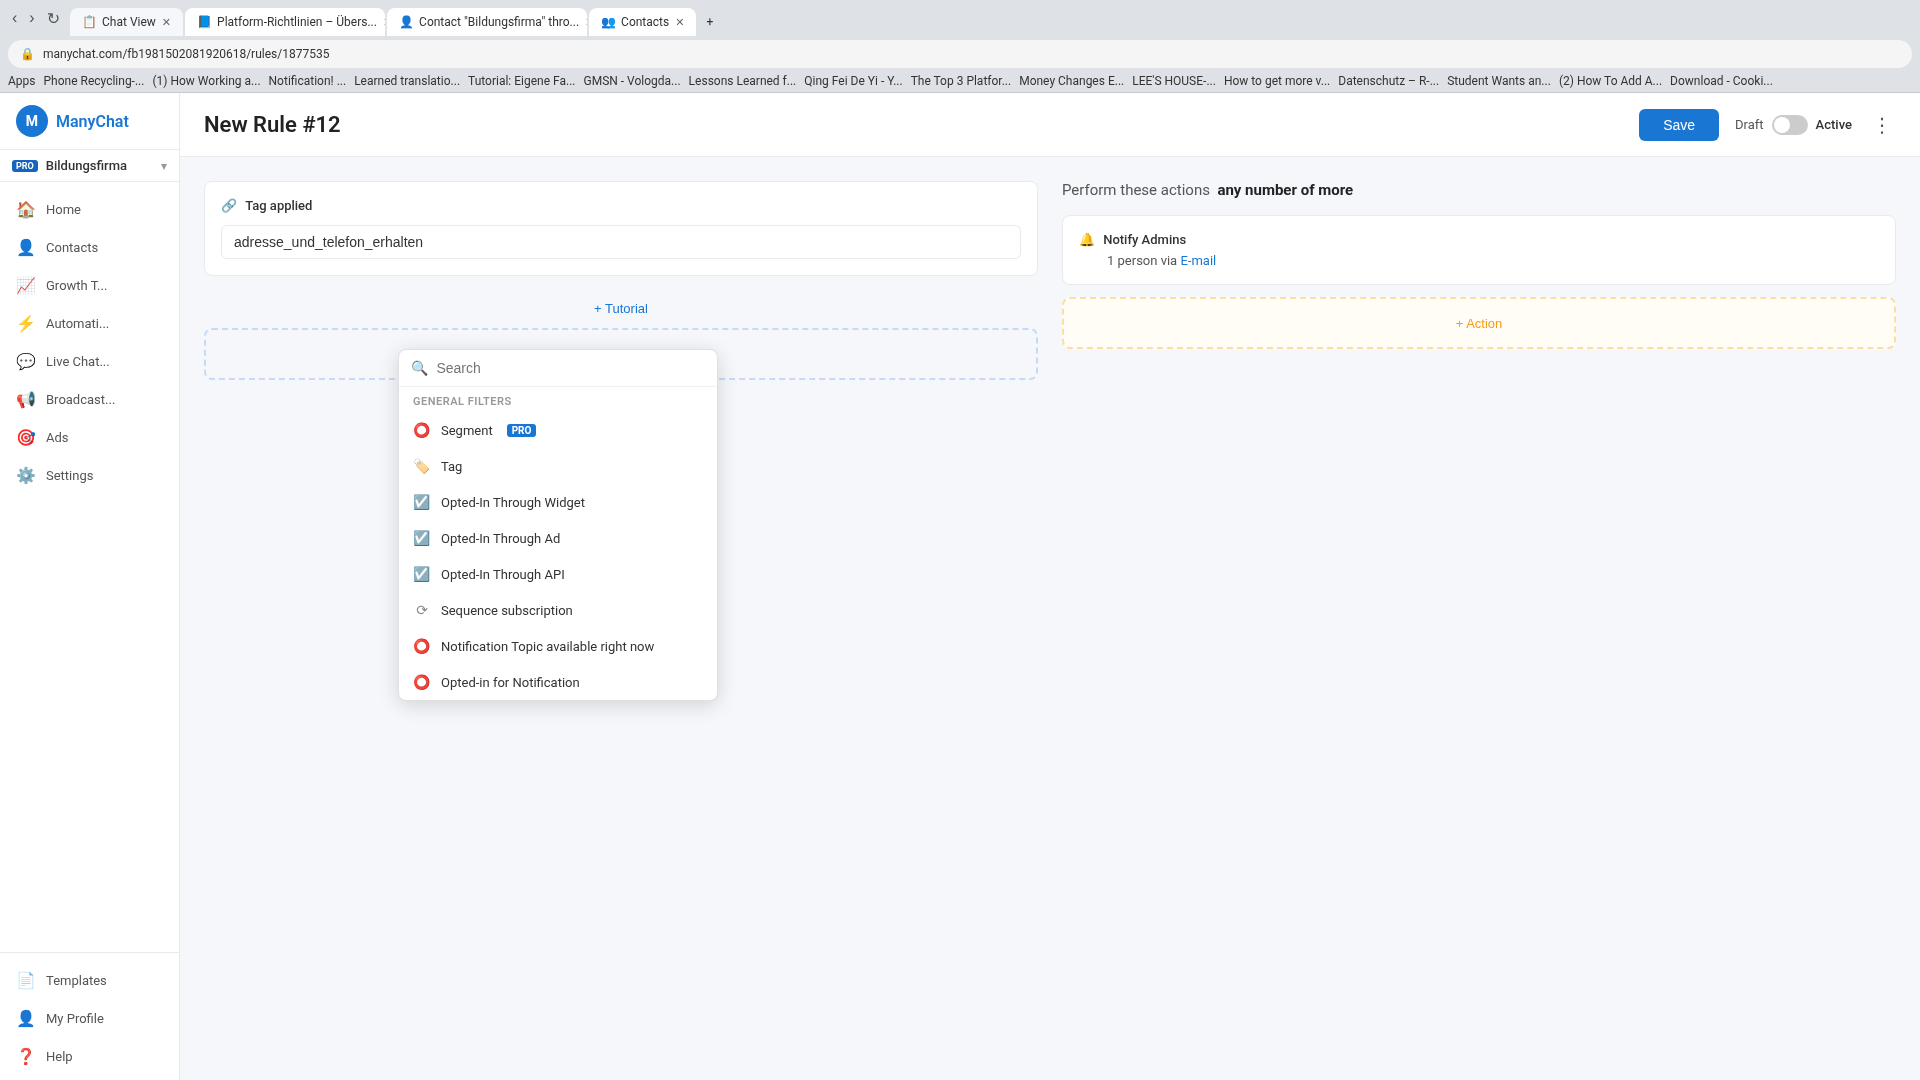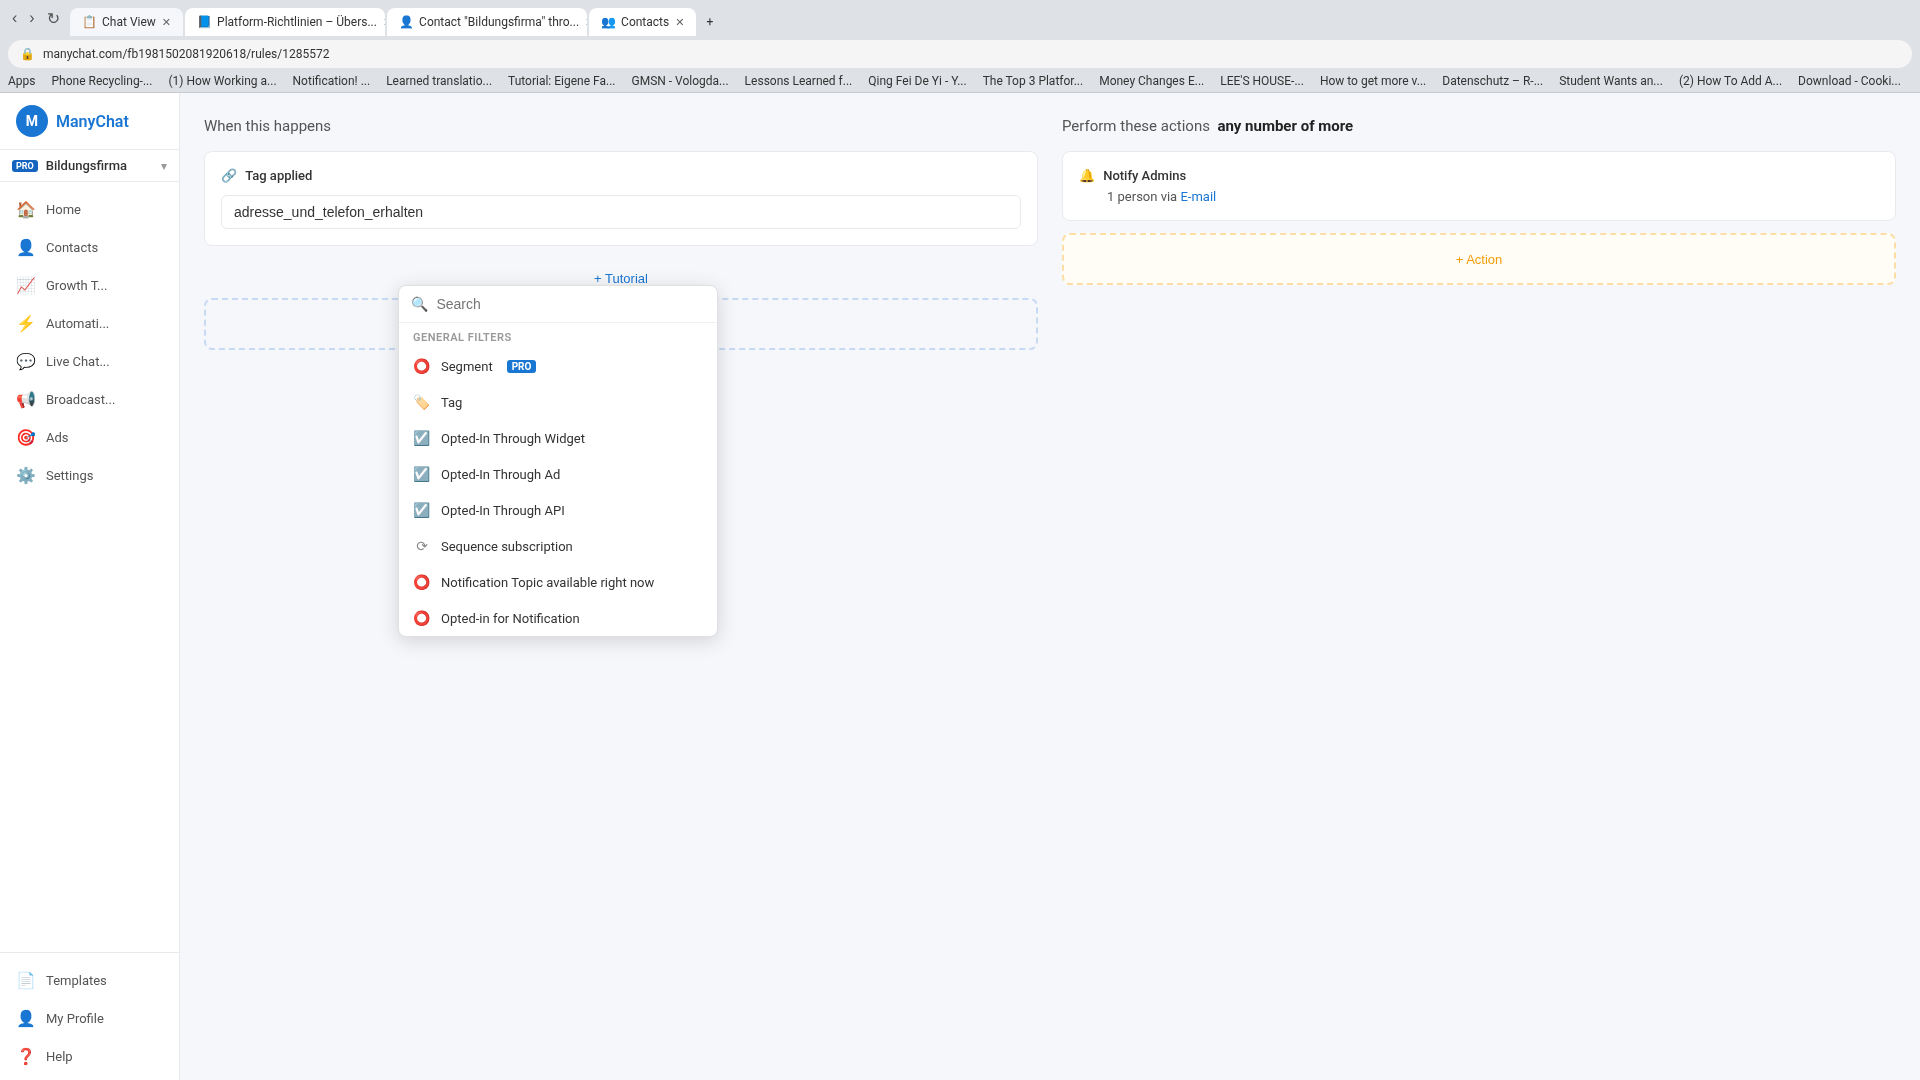"manychat.com/fb198150208192061​8/rules/1" span { text: 8/rules/1285572 -> 8/rules/1877535 }
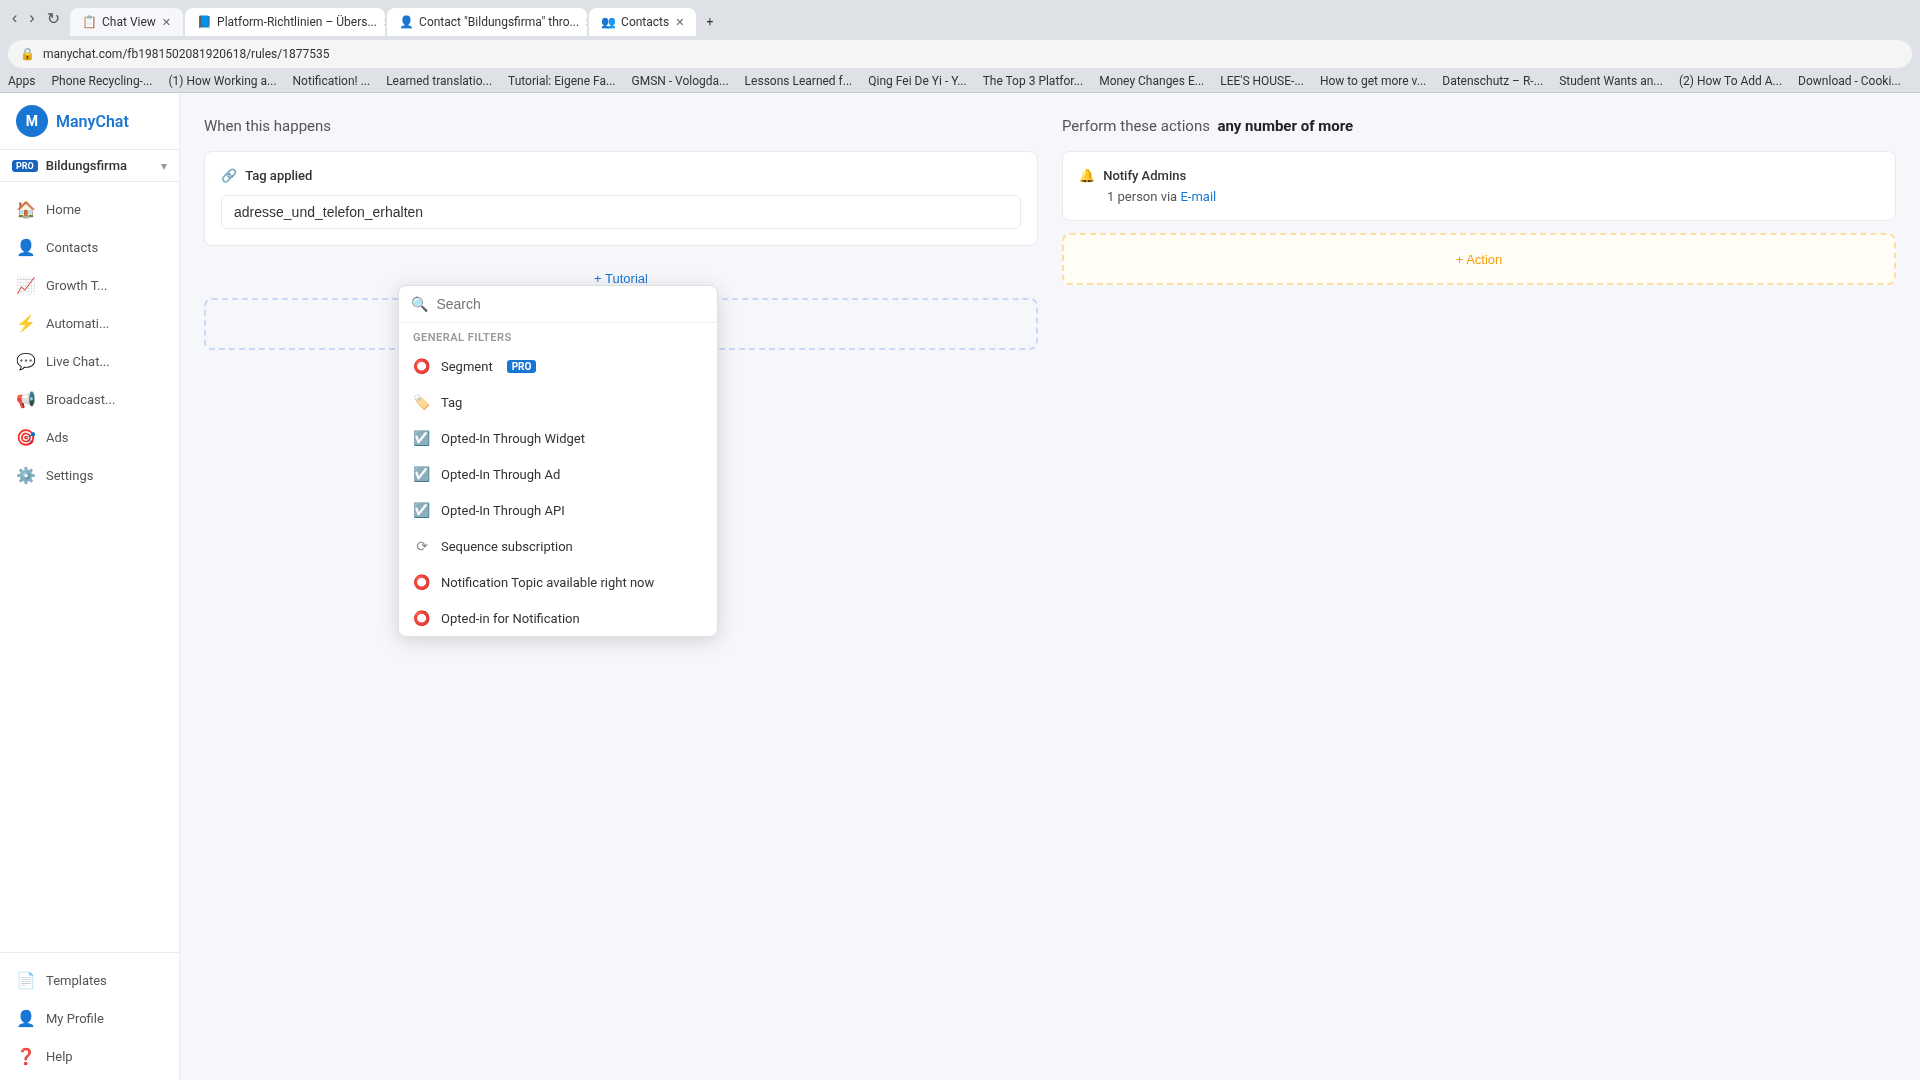"Apps" .bookmarks-bar { gap: 16px -> 8px }
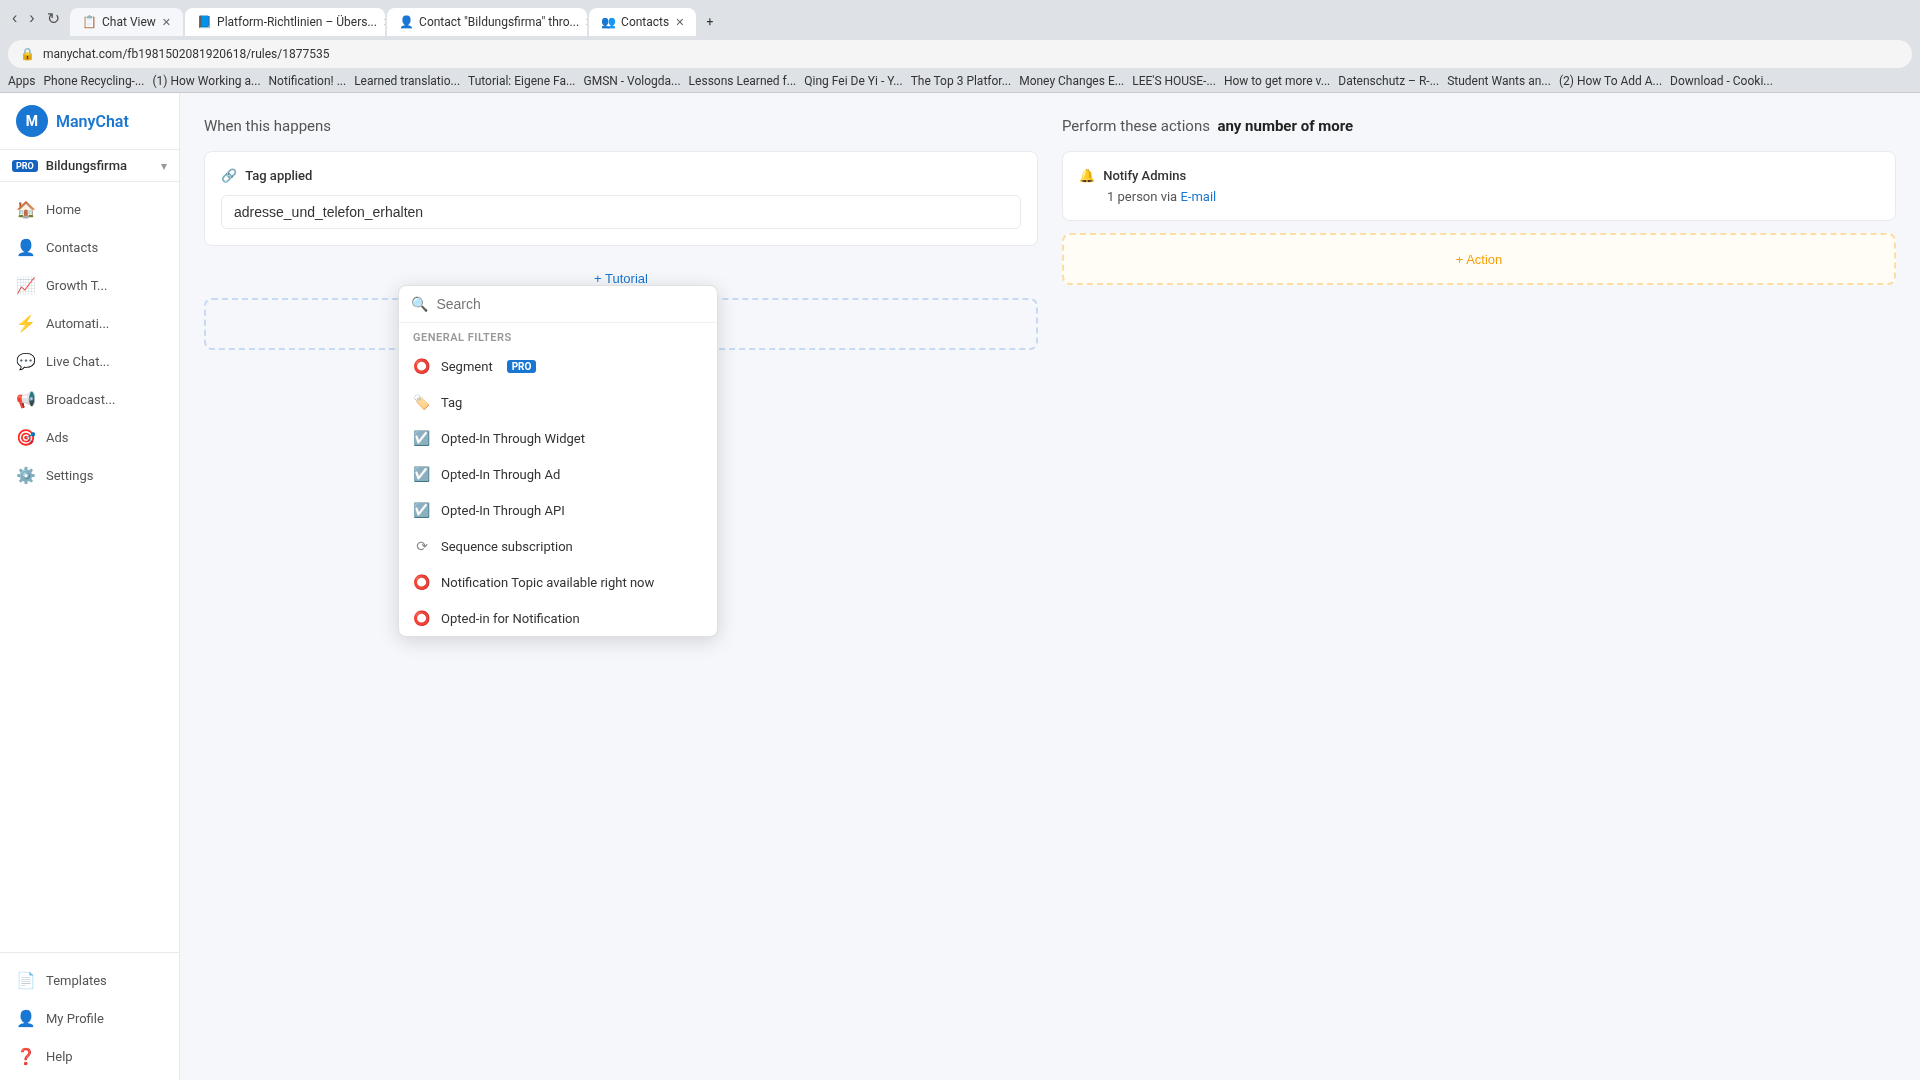"New Rule #12" div.main-header { html: none -> <div> <h1>New Rule #12</h1> <div> <button>Save</button> <div> <span>Draft</span> <div> <div></div> </div> <span>Active</span> </div> <button>⋮</button> </div> </div> }
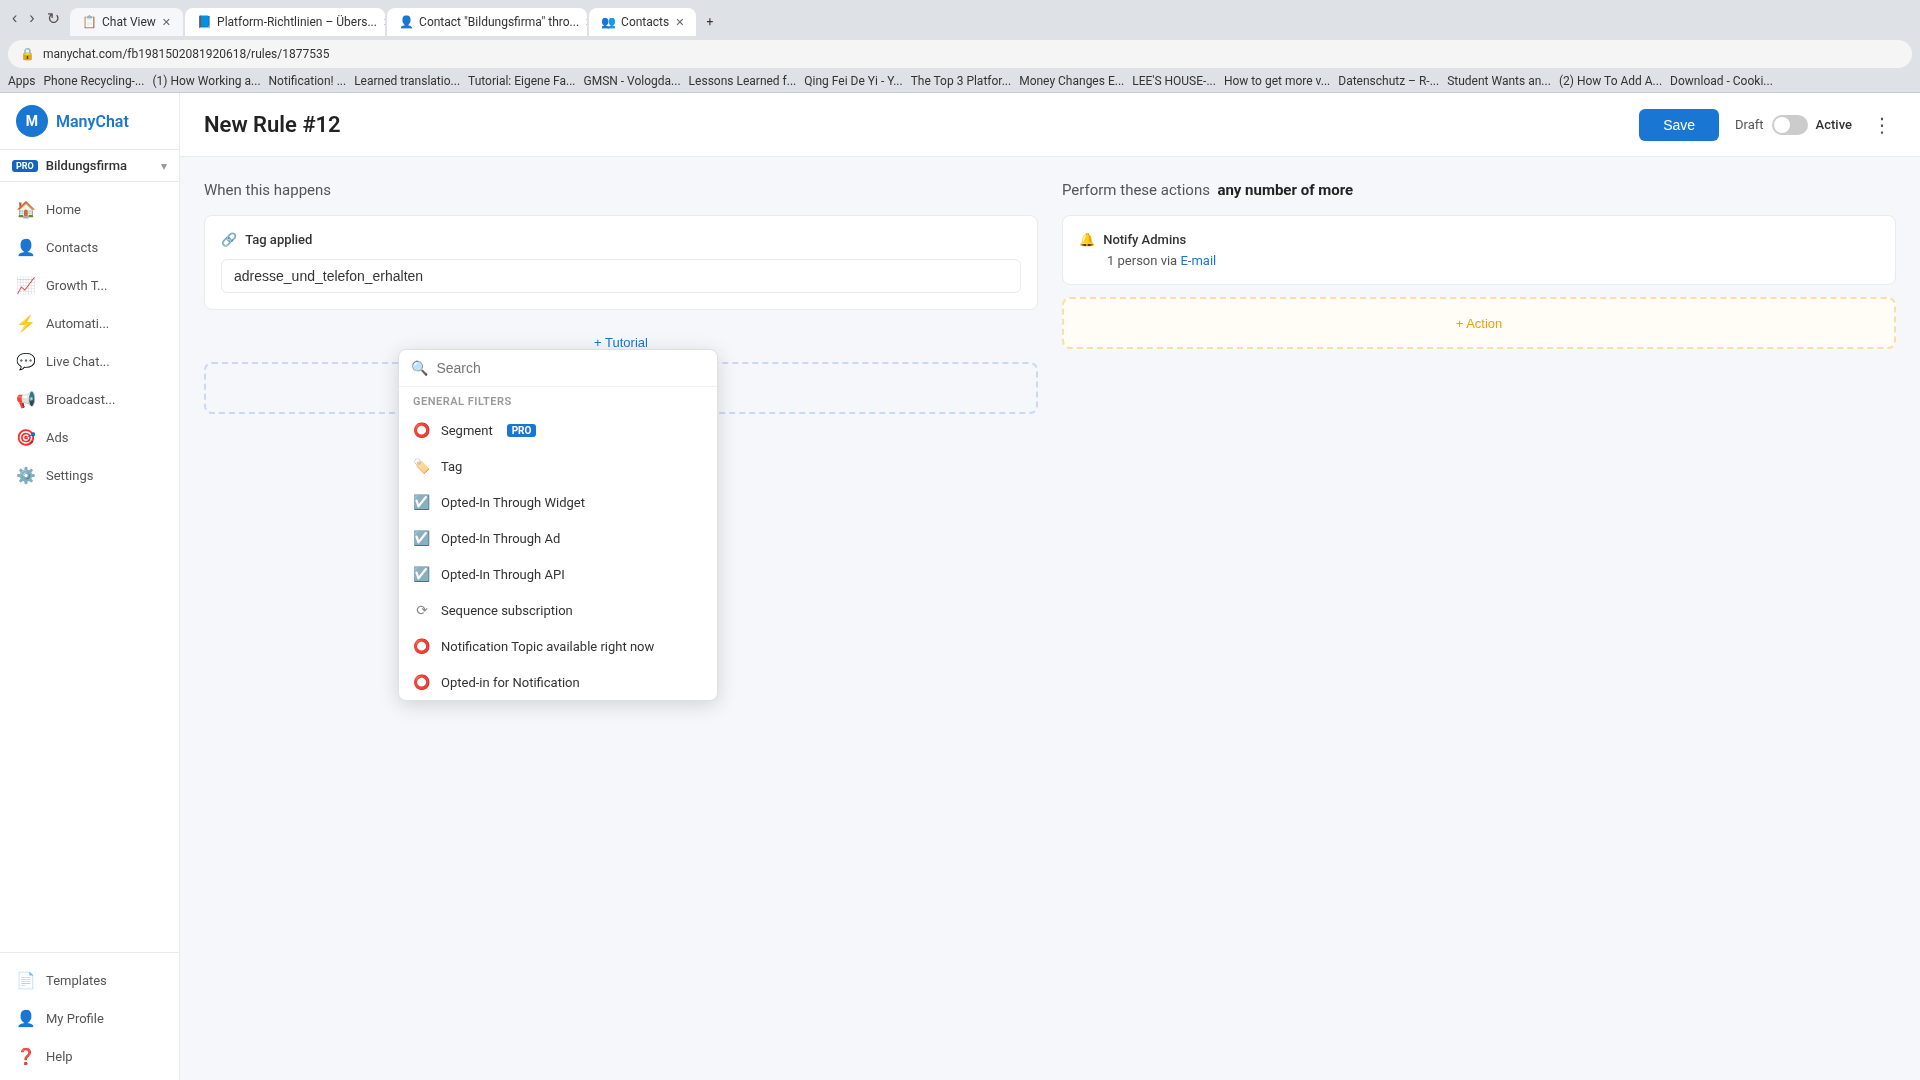"When this happens" div.section-header { html: <div> <span>When this happens</span> </div> -> none }
